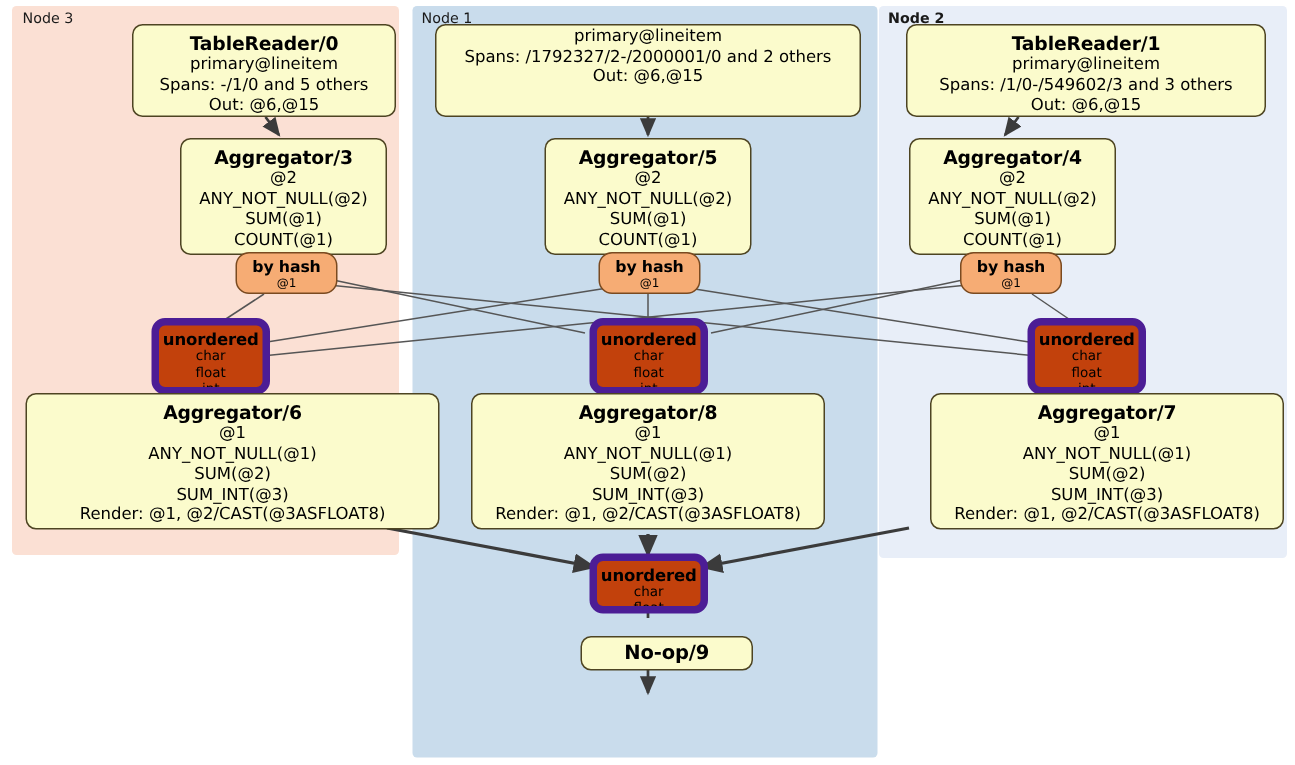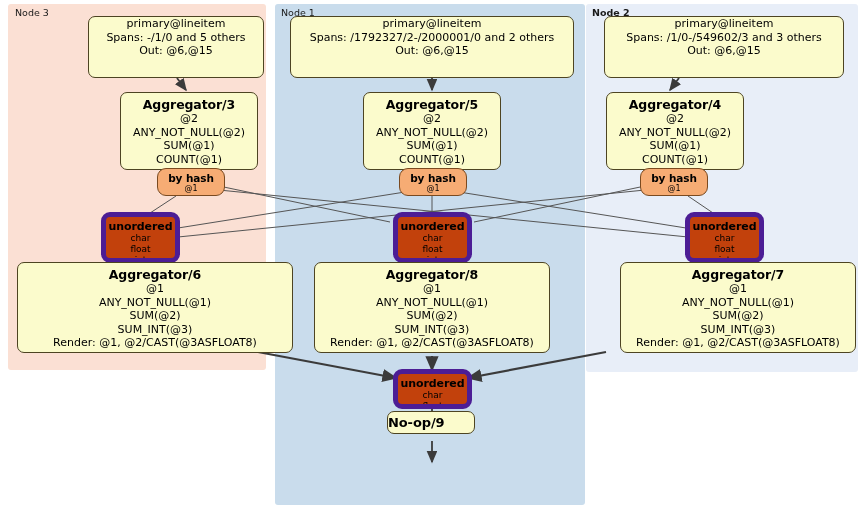"TableReader/0" span.title { html: none -> <span>TableReader/0</span> }
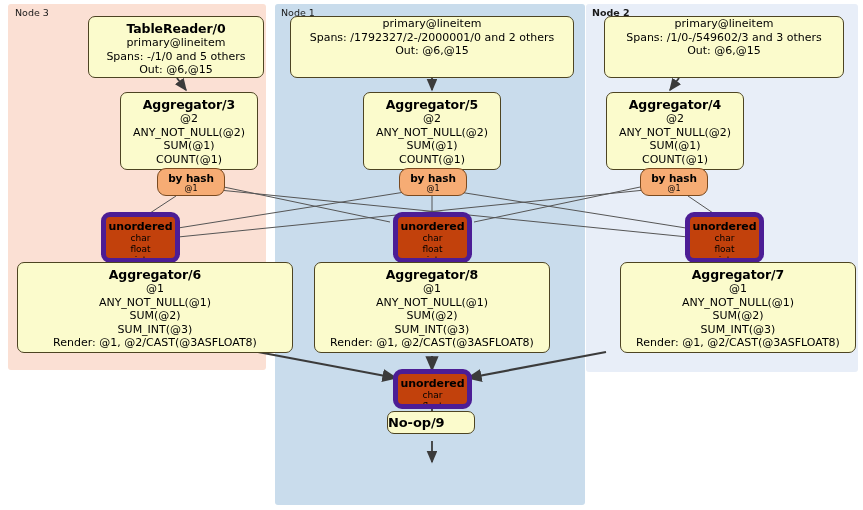"TableReader/1" span.title { html: none -> <span>TableReader/1</span> }
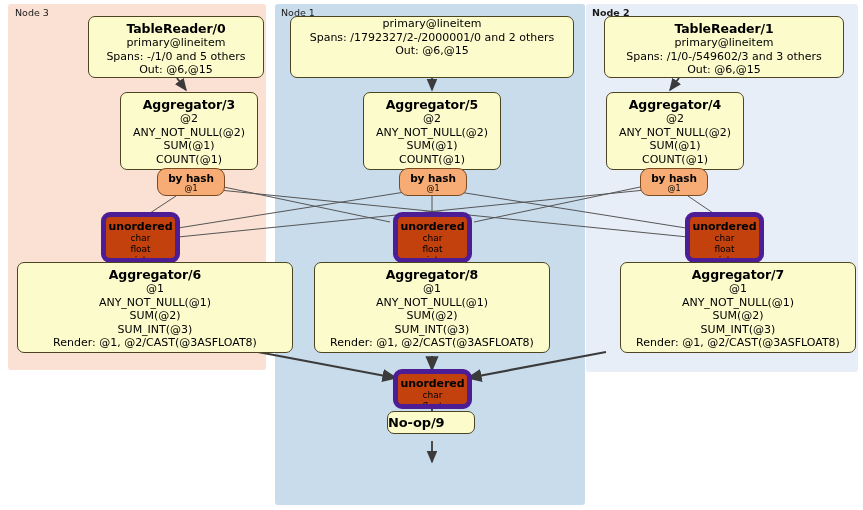"No-op/9" div.node { justify-content: flex-start -> center; top: 411px -> 424px; width: 88px -> 115px }
